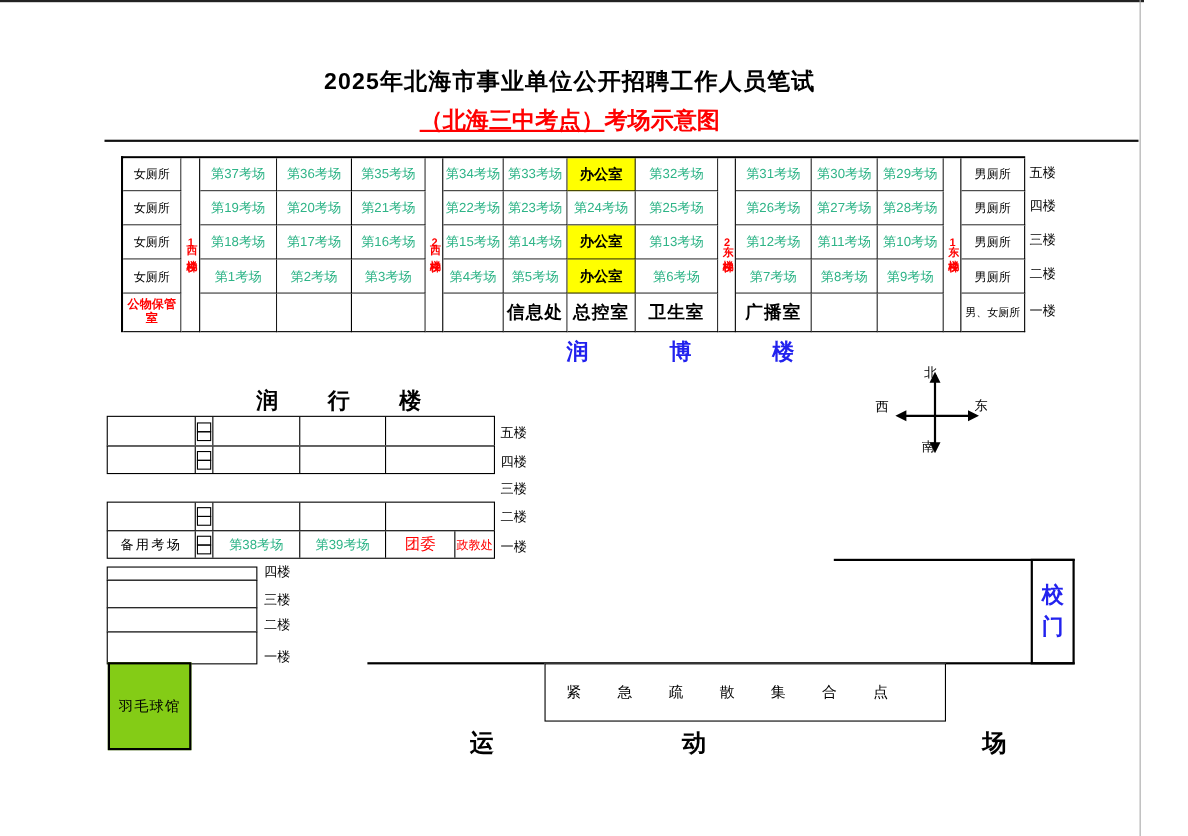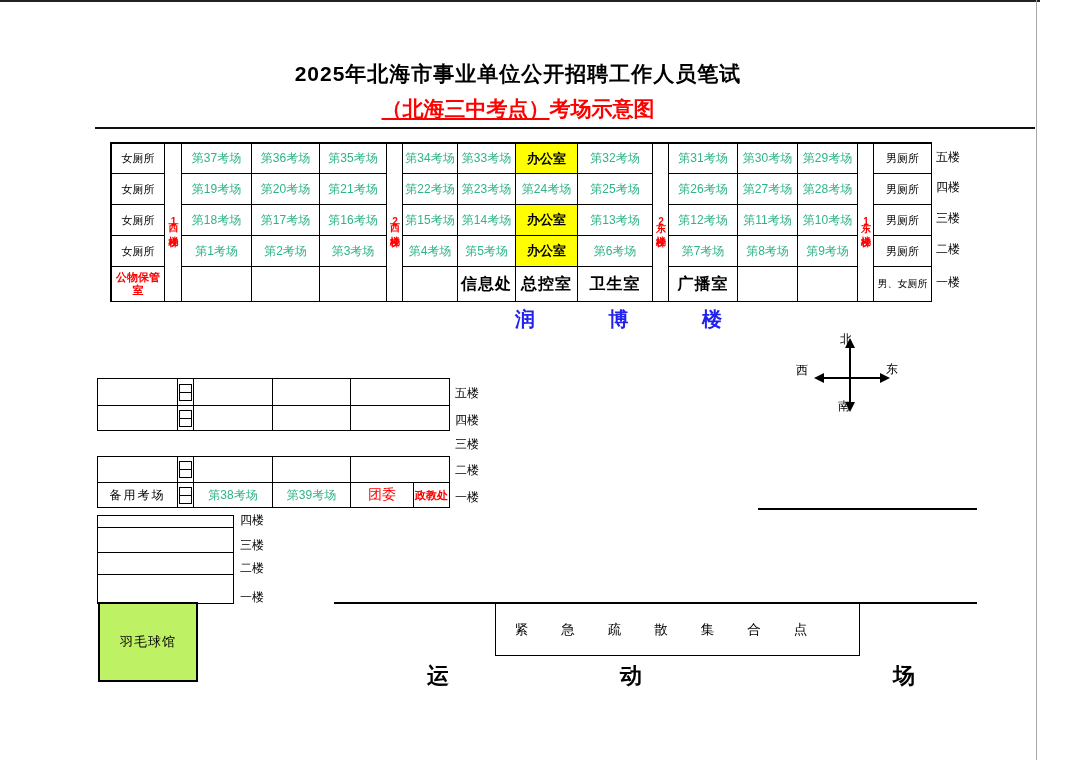"润行楼" div.abs { html: none -> <div>润行楼</div> }
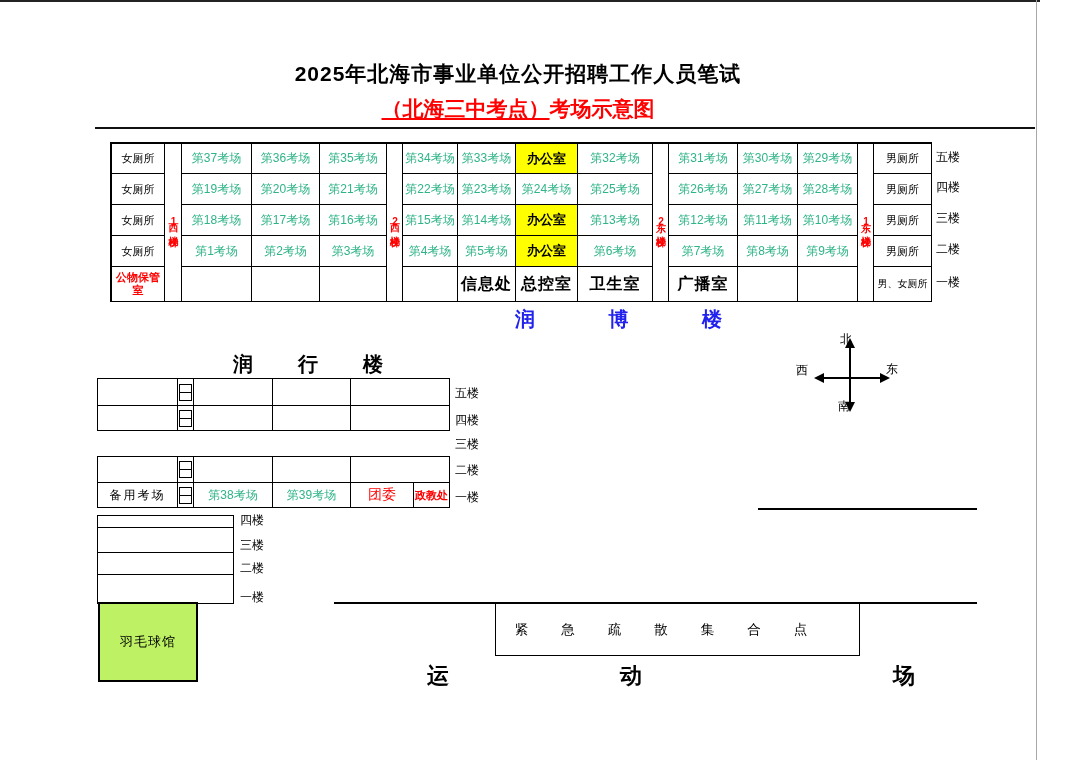"政教处" .rx-redbold { font-weight: bold -> normal }
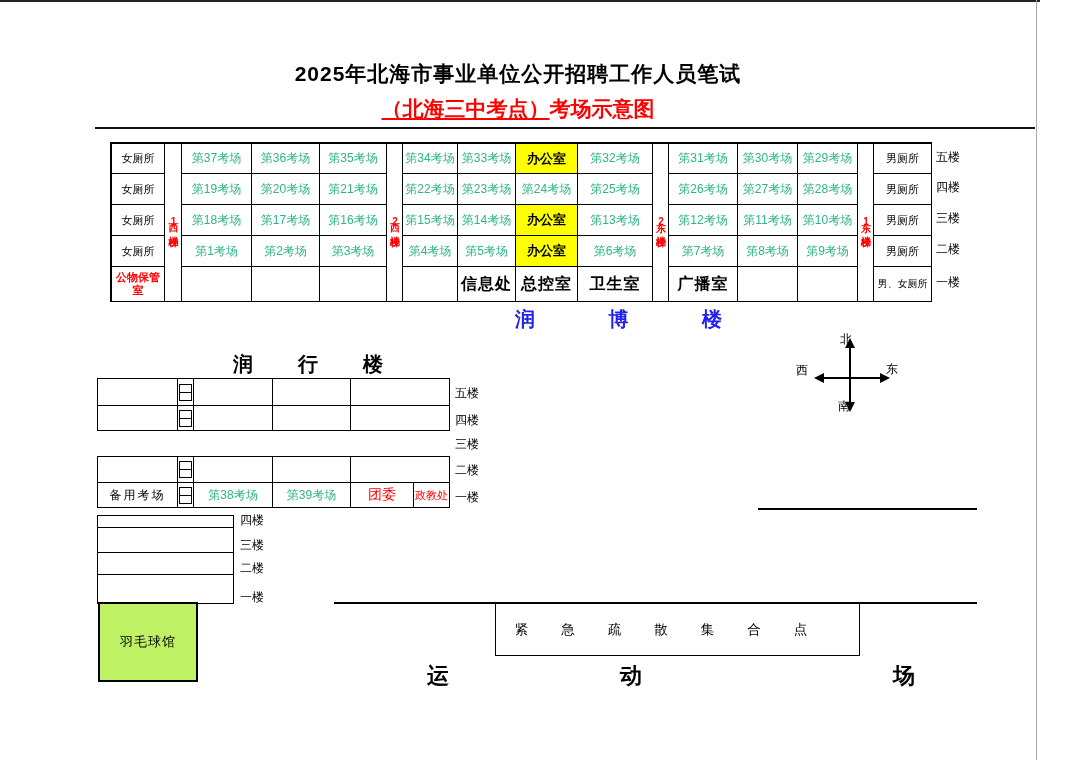"校门" div.abs { html: none -> <div> <span>校门</span> </div> }
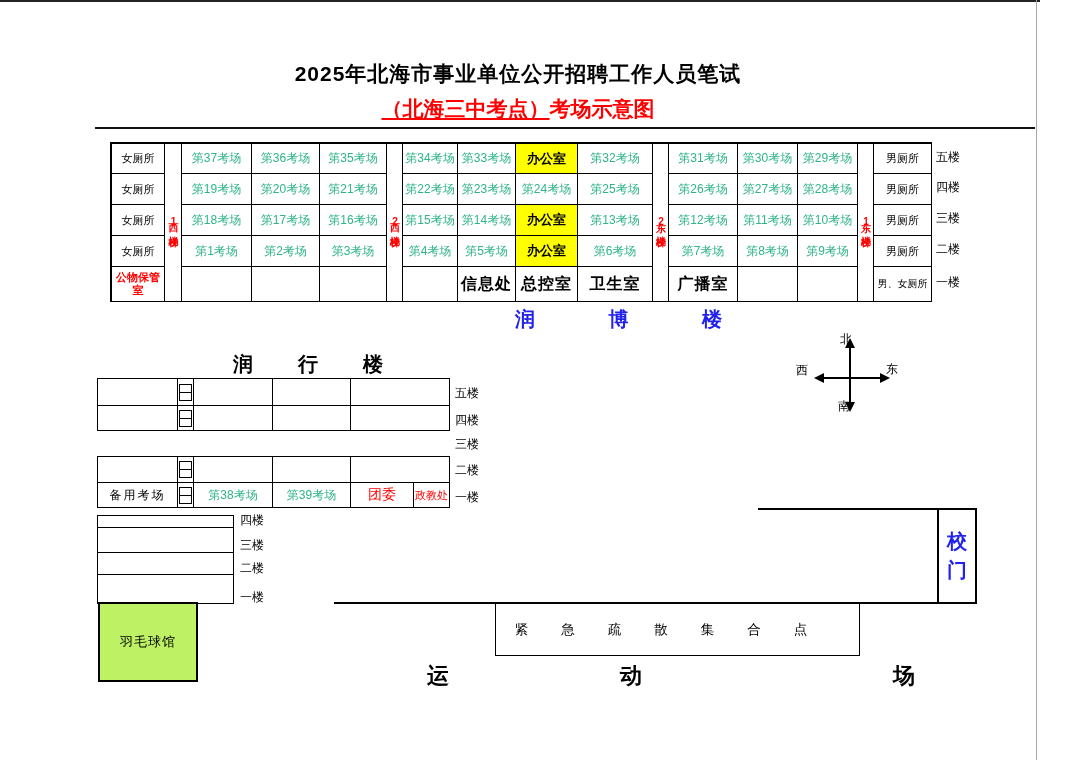"羽毛球馆" #badminton { background: #bef264 -> #84cc16; width: 100px -> 76px }
